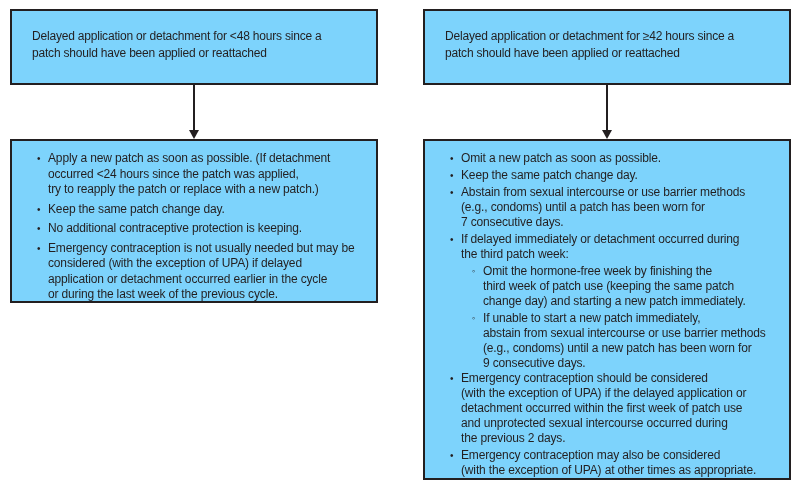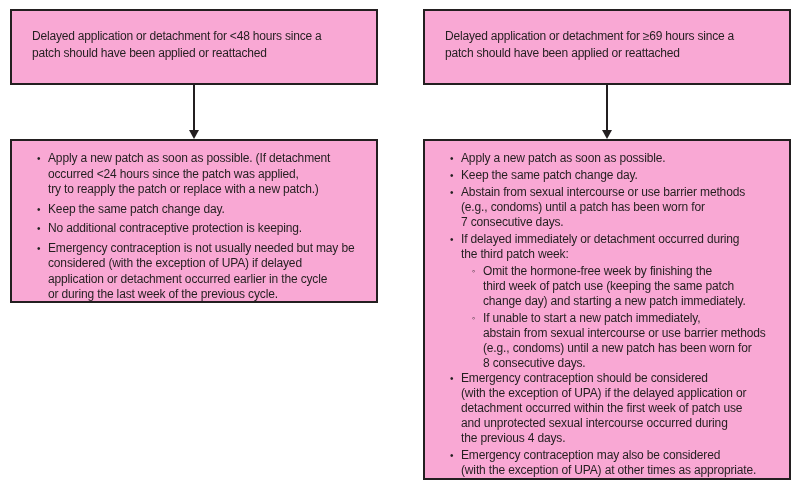"Delayed application or detachment for" .flow-box { background: #f9a8d4 -> #7dd3fc }
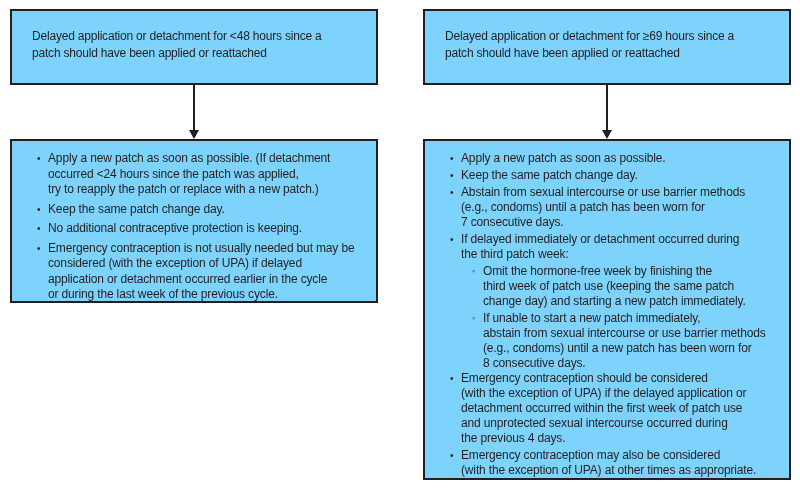"Delayed application or detachment for ≥69" span.cond-text { text: 69 -> 42 }
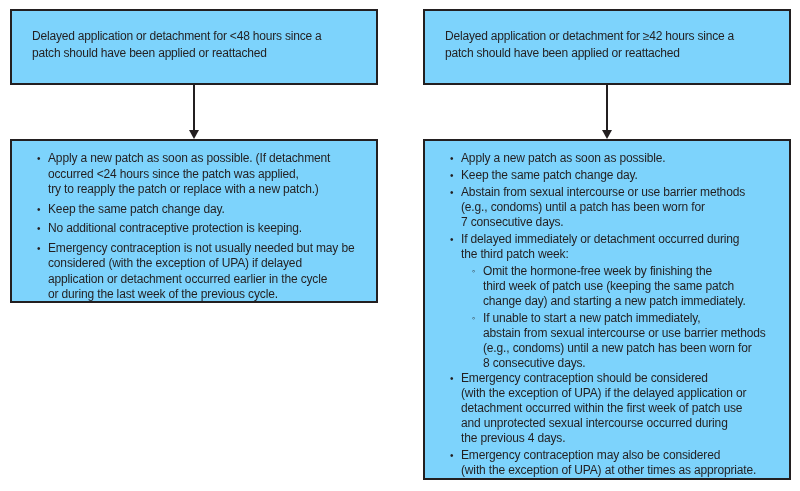"Apply a new patch as soon as possible." span.itext { text: Apply -> Omit }
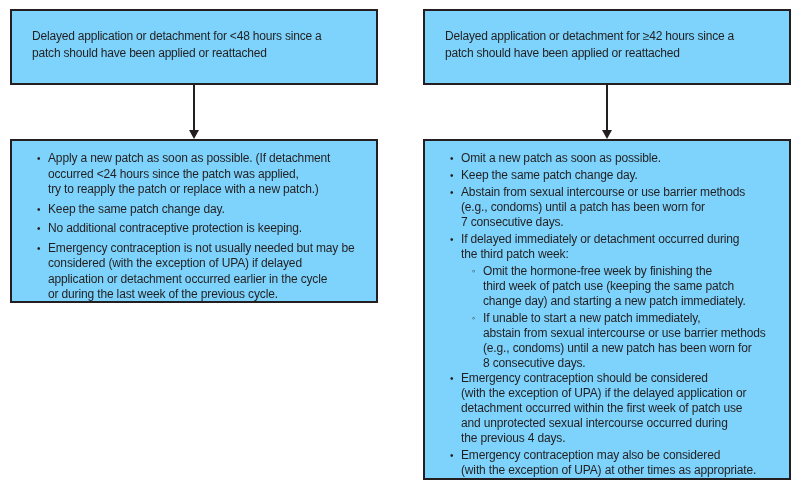"If unable to start a" span.itext { text: 8 -> 9 }
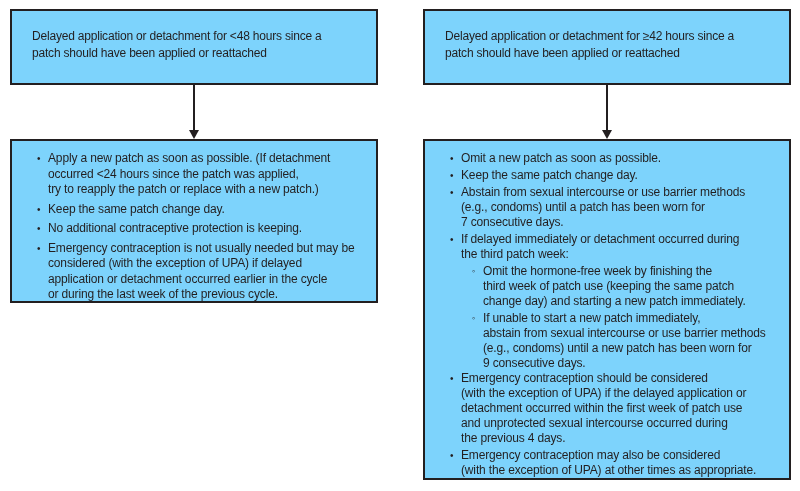"Emergency contraception should be" span.itext { text: 4 -> 2 }
